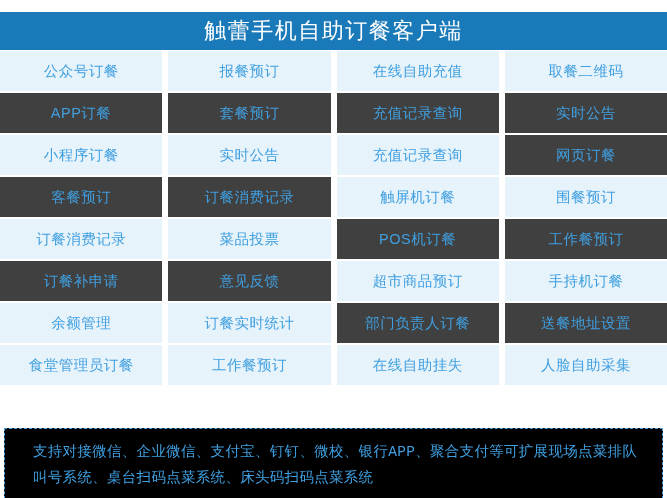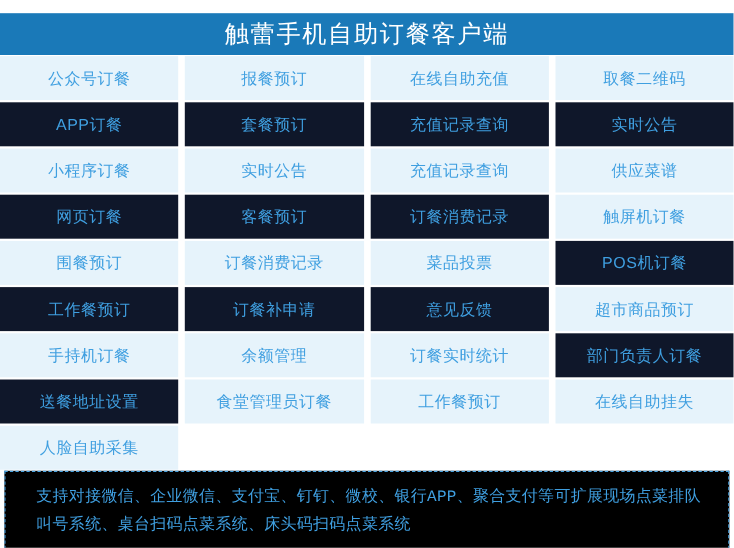"APP订餐" .cell.rowB { background: #0f172a -> #404040 }
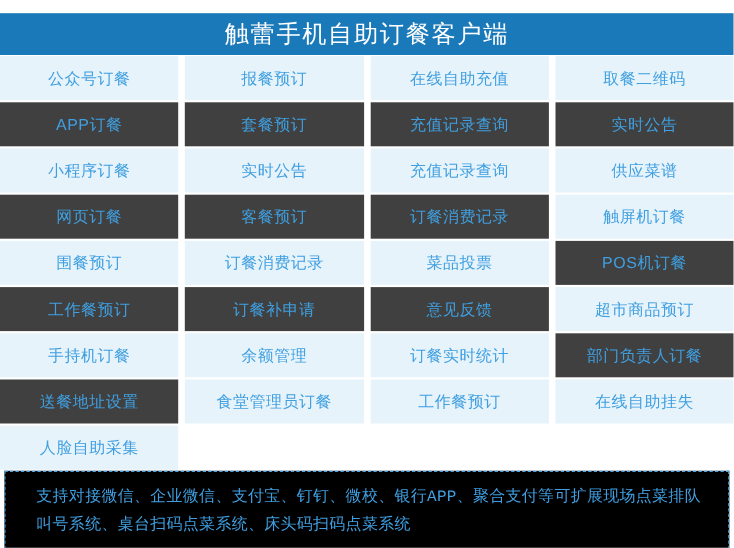"供应菜谱" div.cell { html: <div>供应菜谱</div> -> none }
